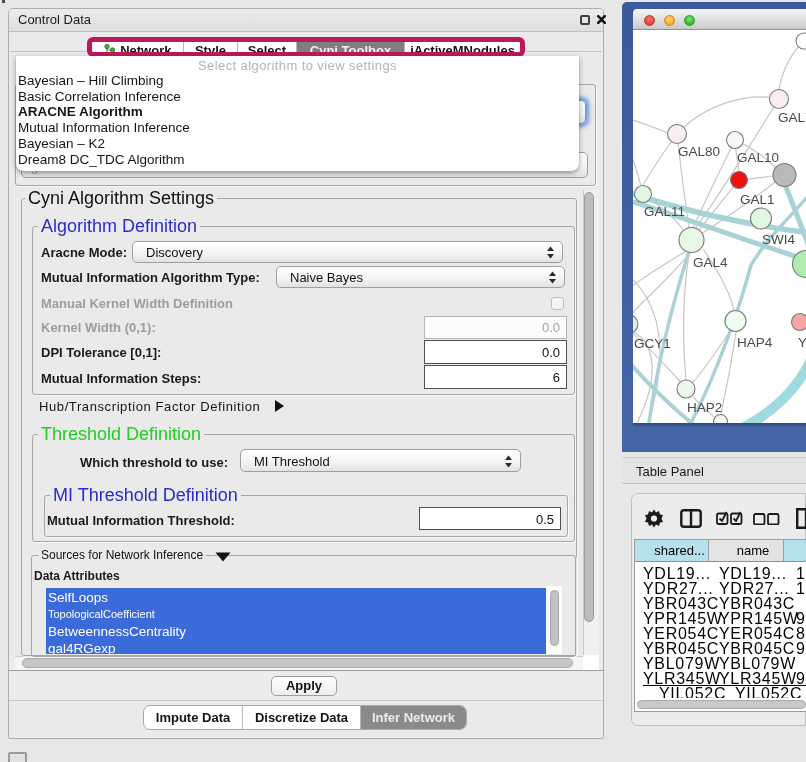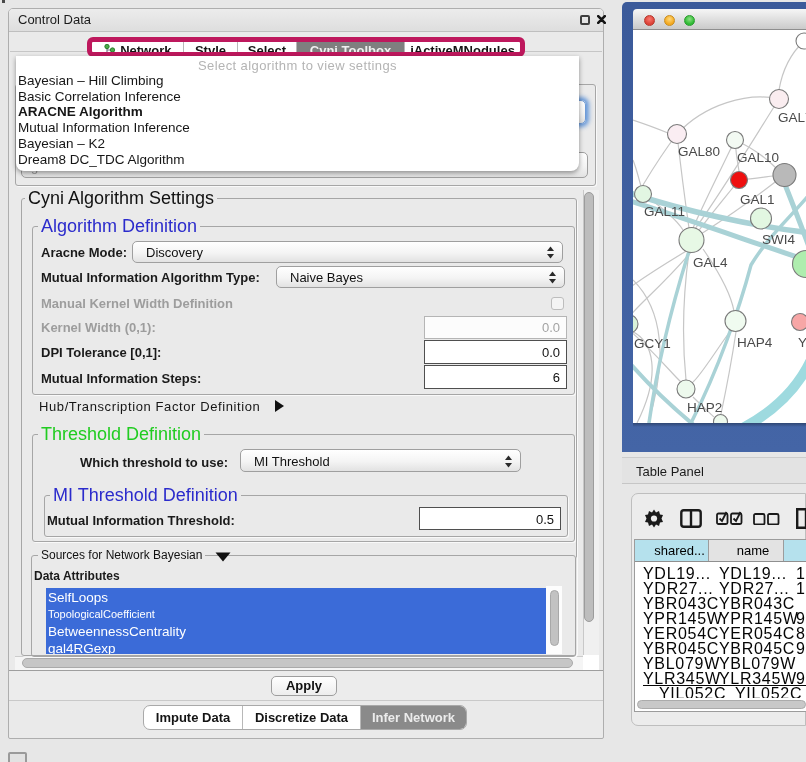"Sources for Network Bayesian" div.gtitle { text: Bayesian -> Inference }
